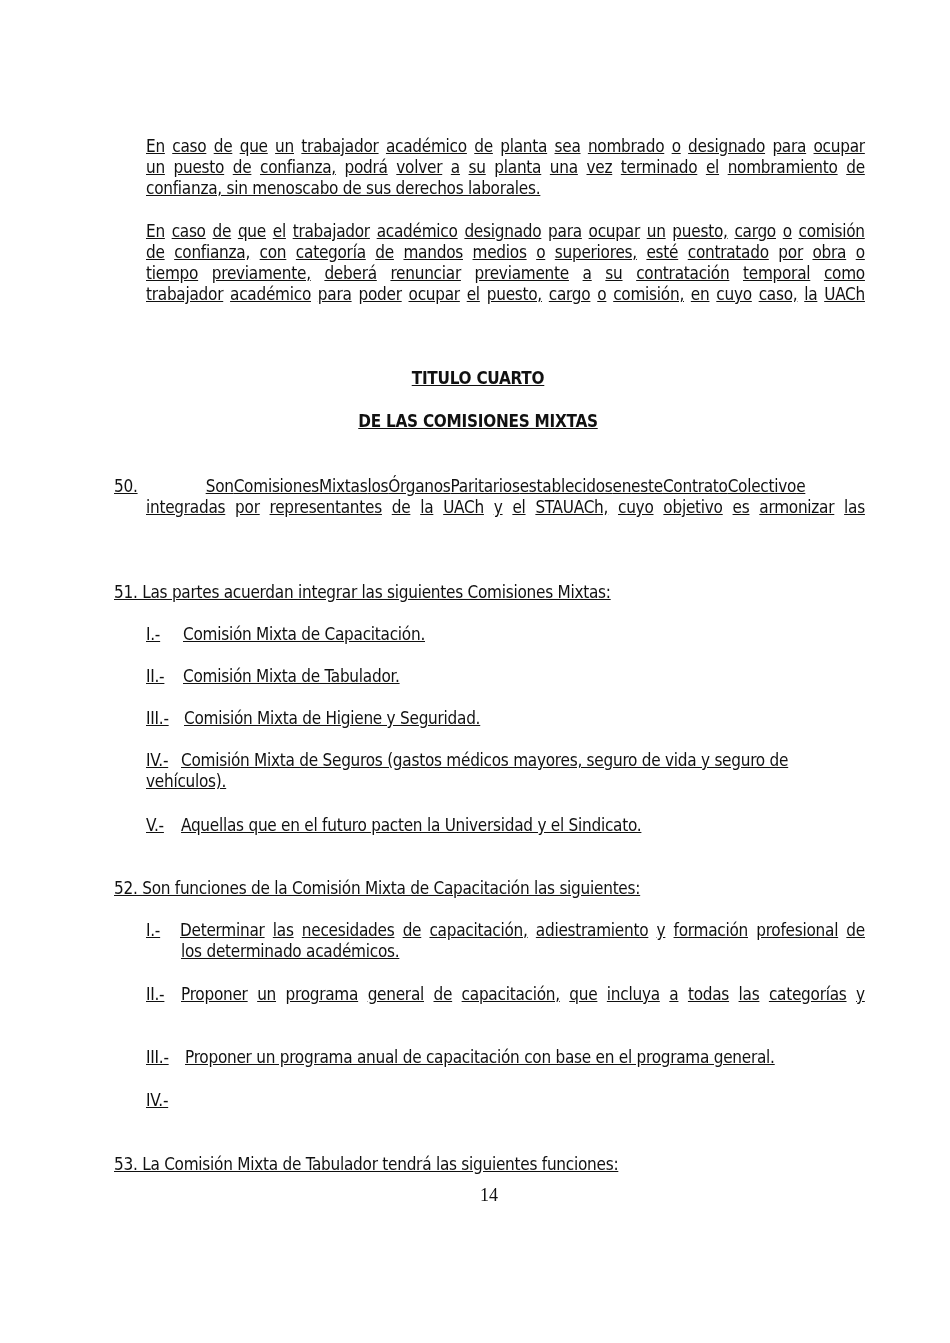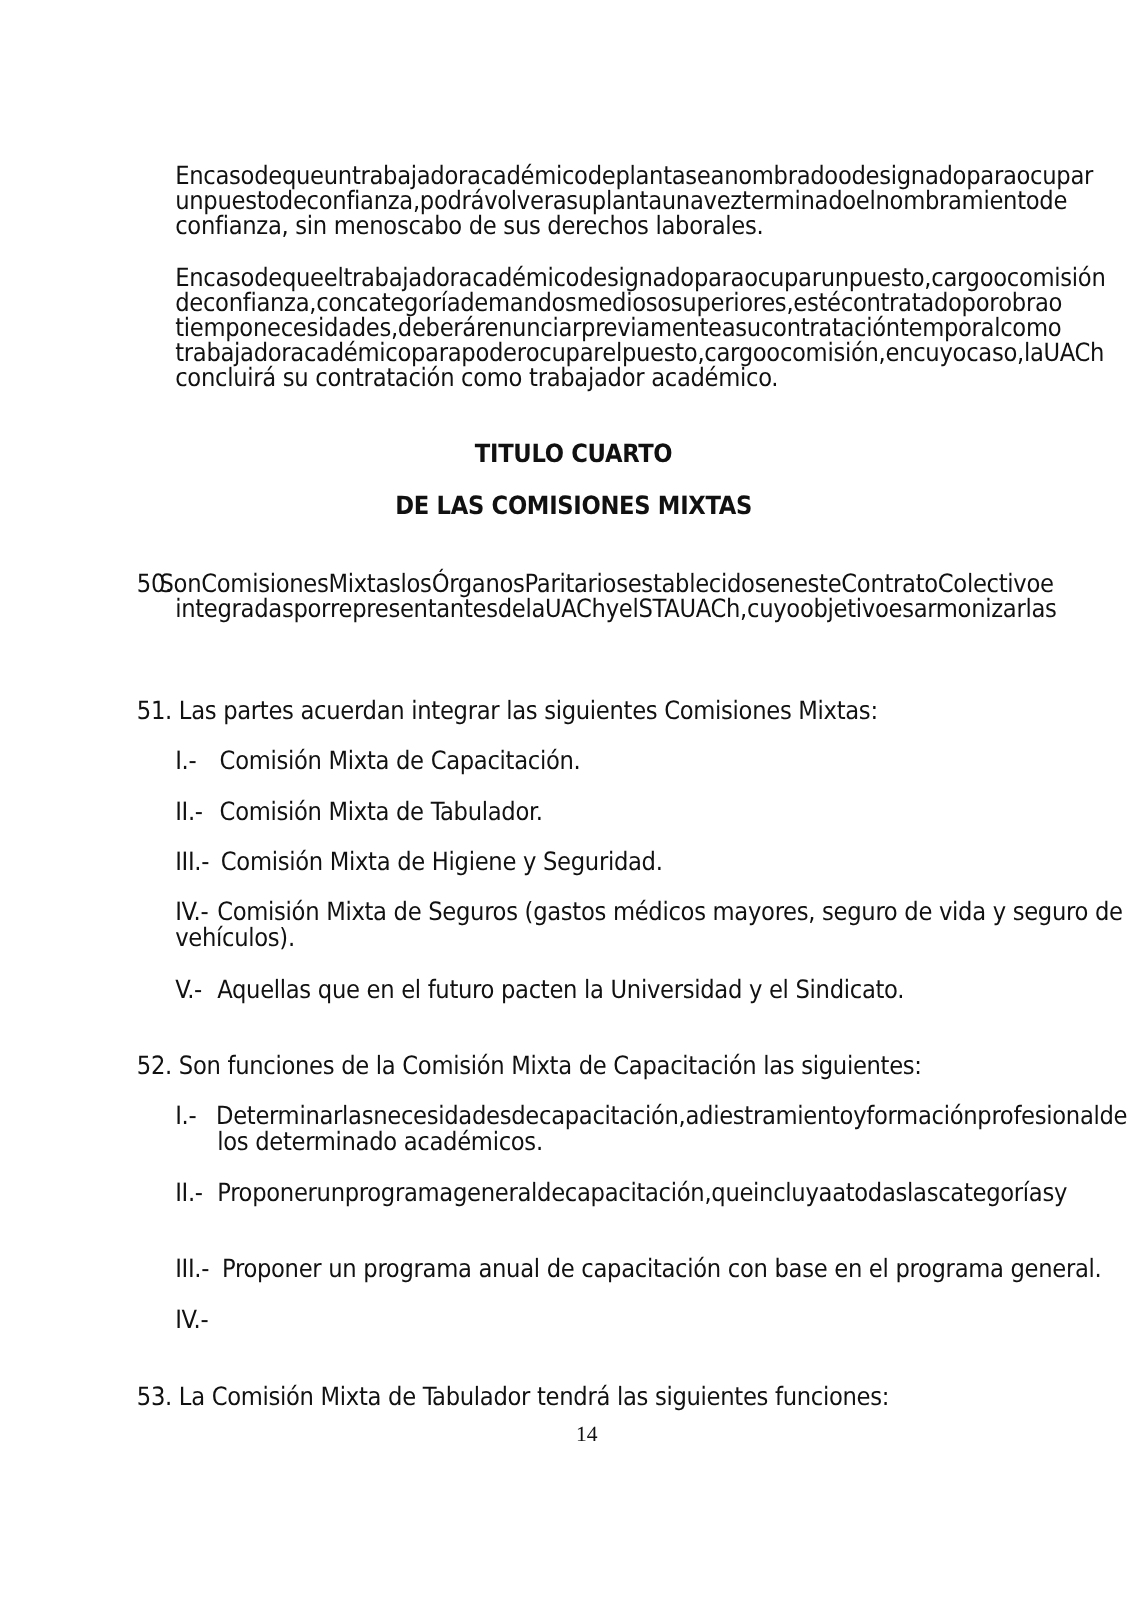"En" .txt { font-size: 21px -> 17px; text-decoration: none -> underline }
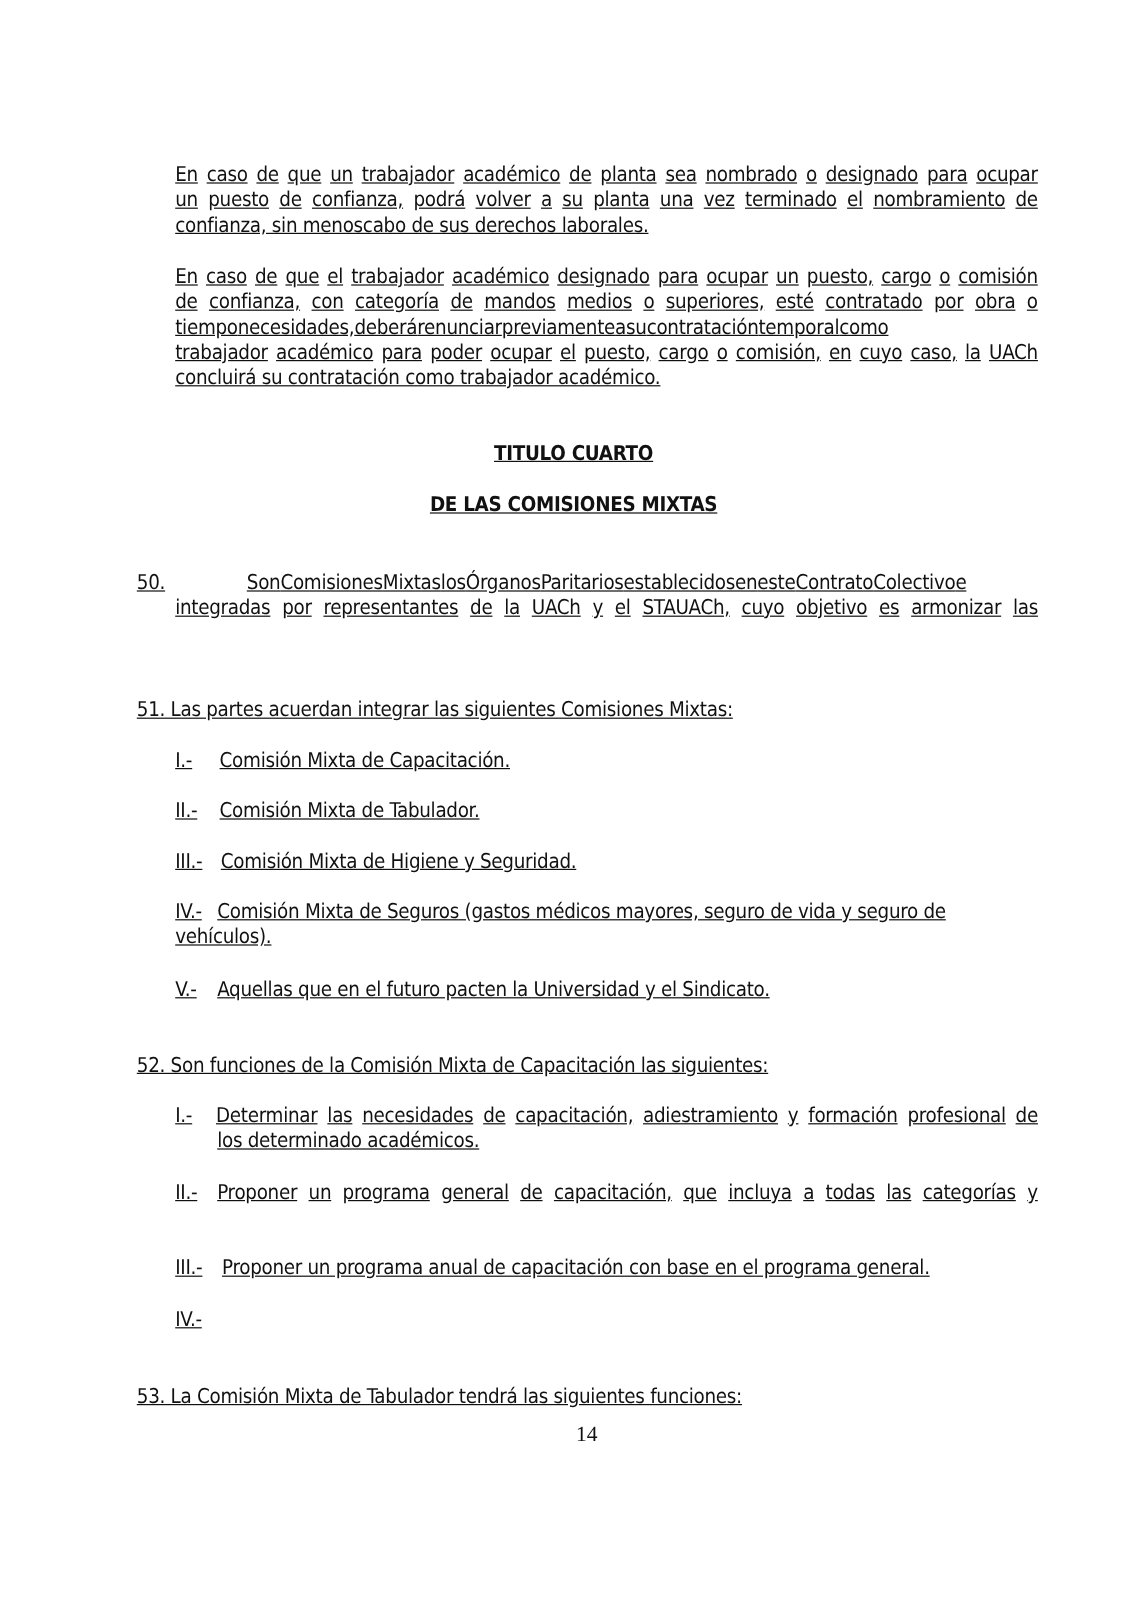"tiempo" span.jline { justify-content: none -> space-between }
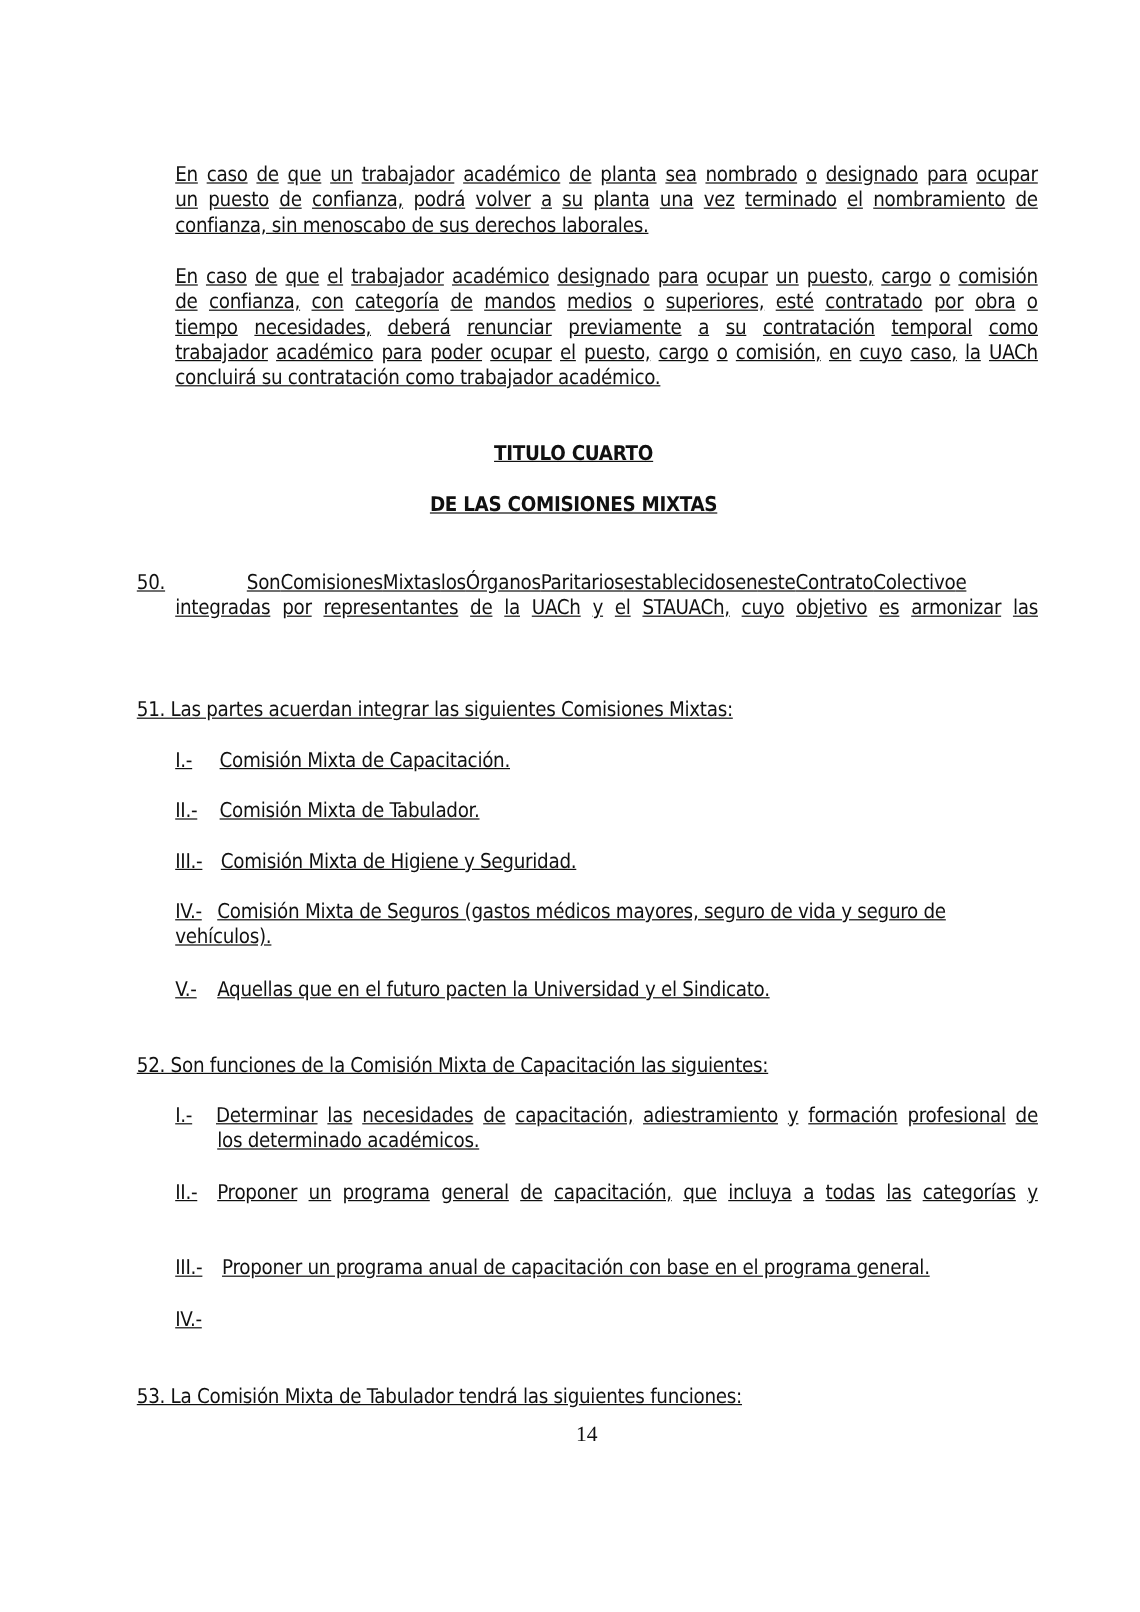"necesidades," span { text: necesidades -> previamente }
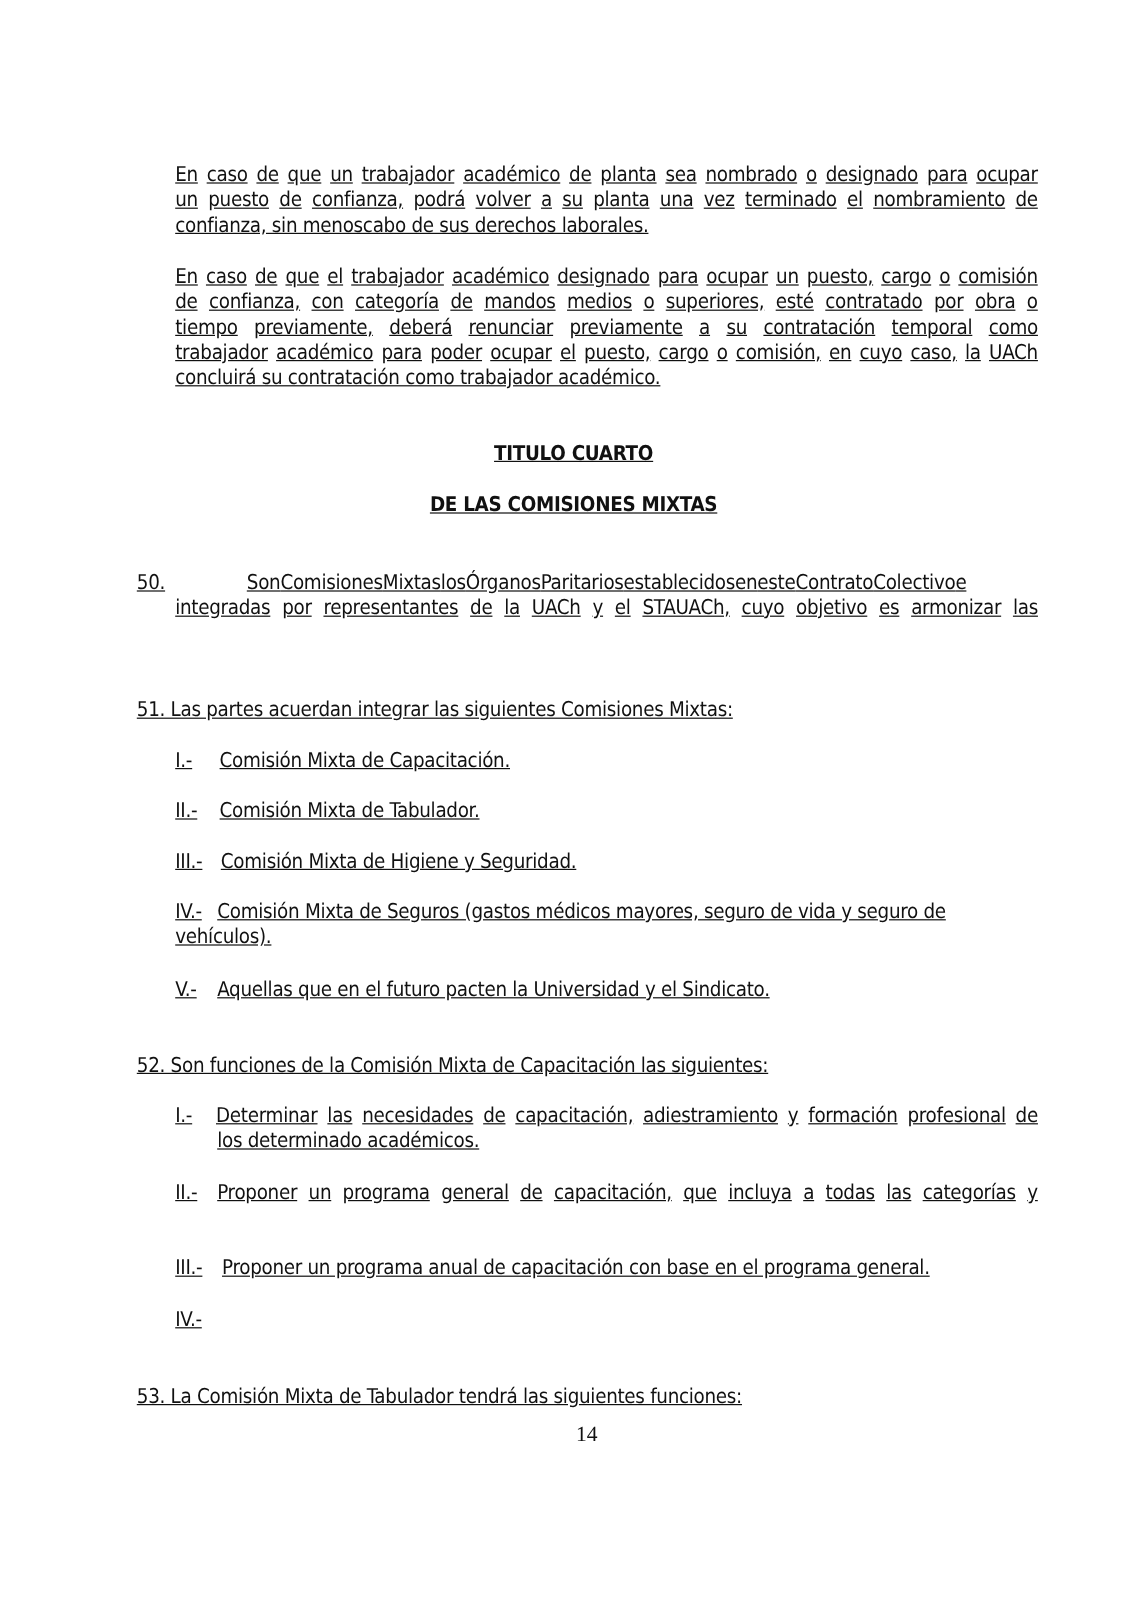"concluirá su contratación como" span.jline { html: <span>concluirá su contratación como trabajador académico.</span> -> none }
